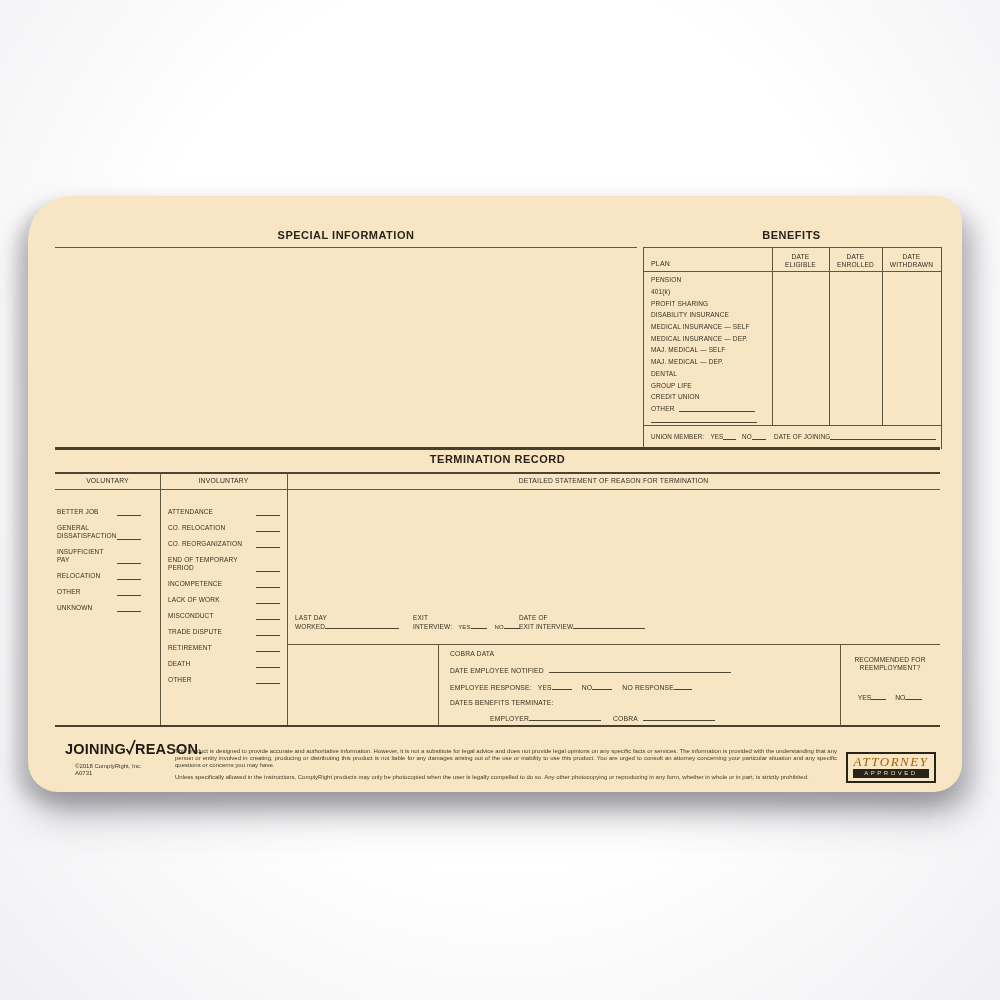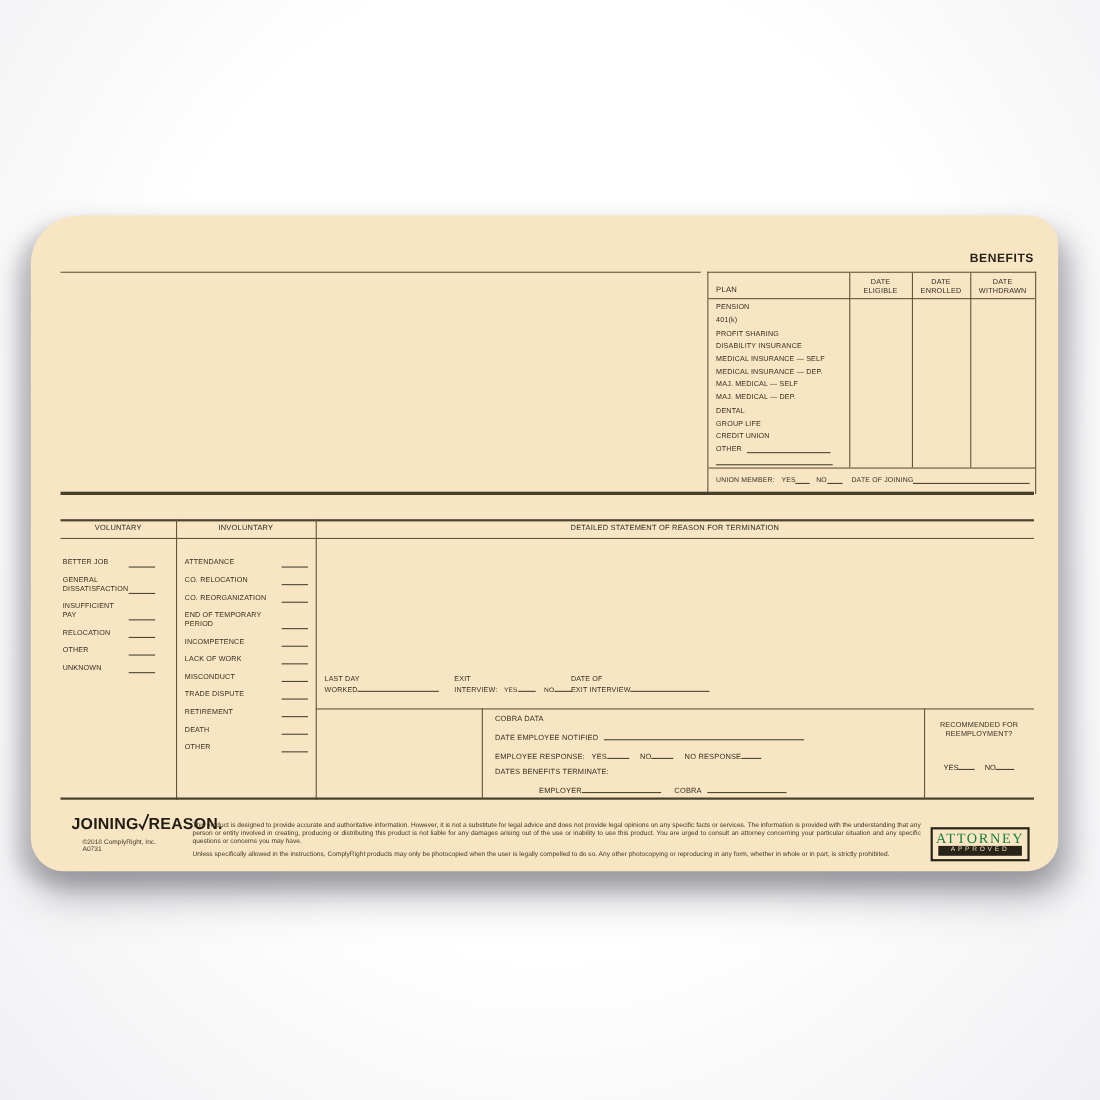"SPECIAL INFORMATION" div.abs { html: none -> <div>SPECIAL INFORMATION</div> }
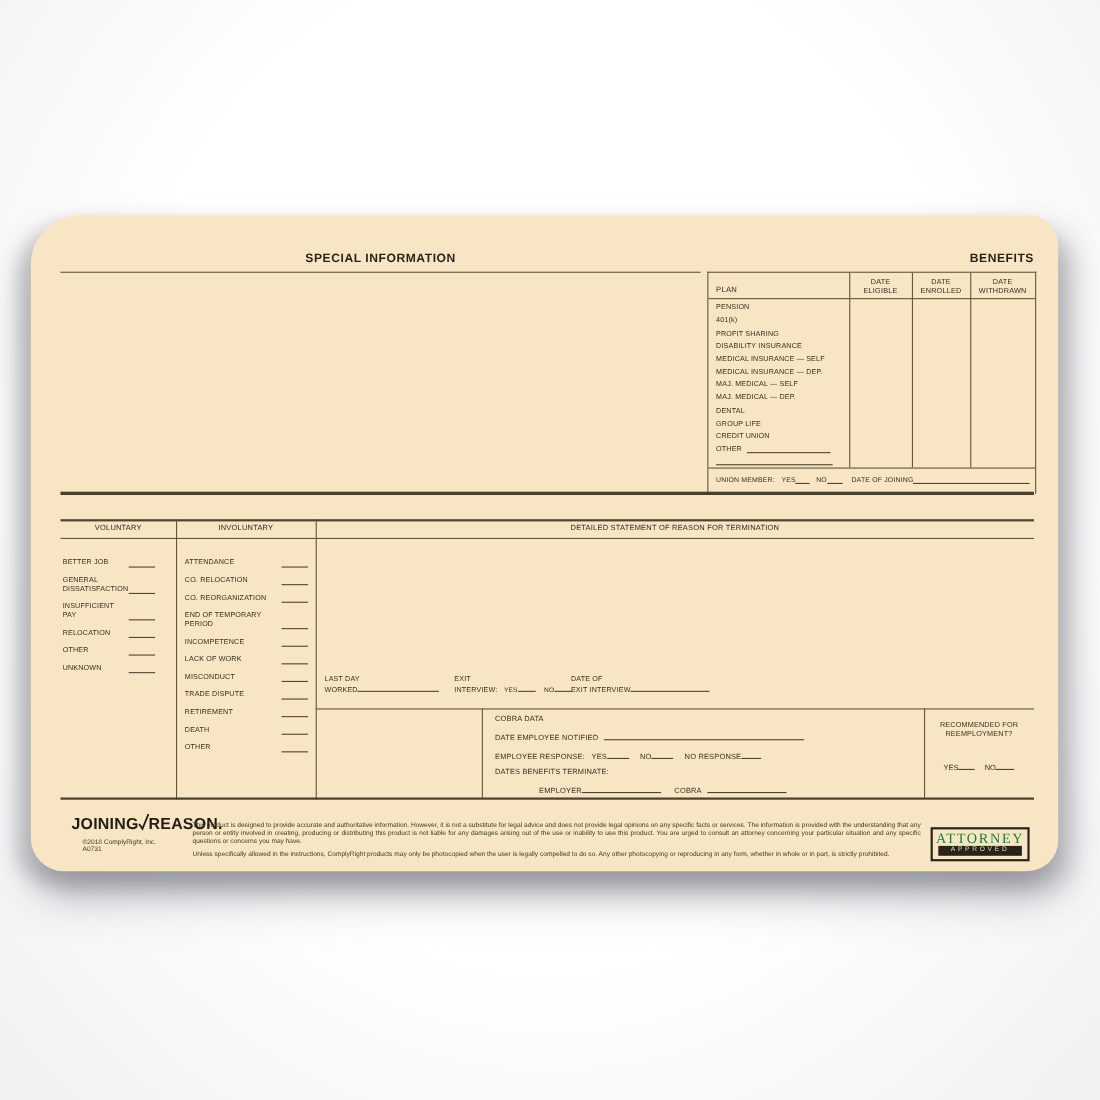"BENEFITS" div.abs { text-align: right -> none }
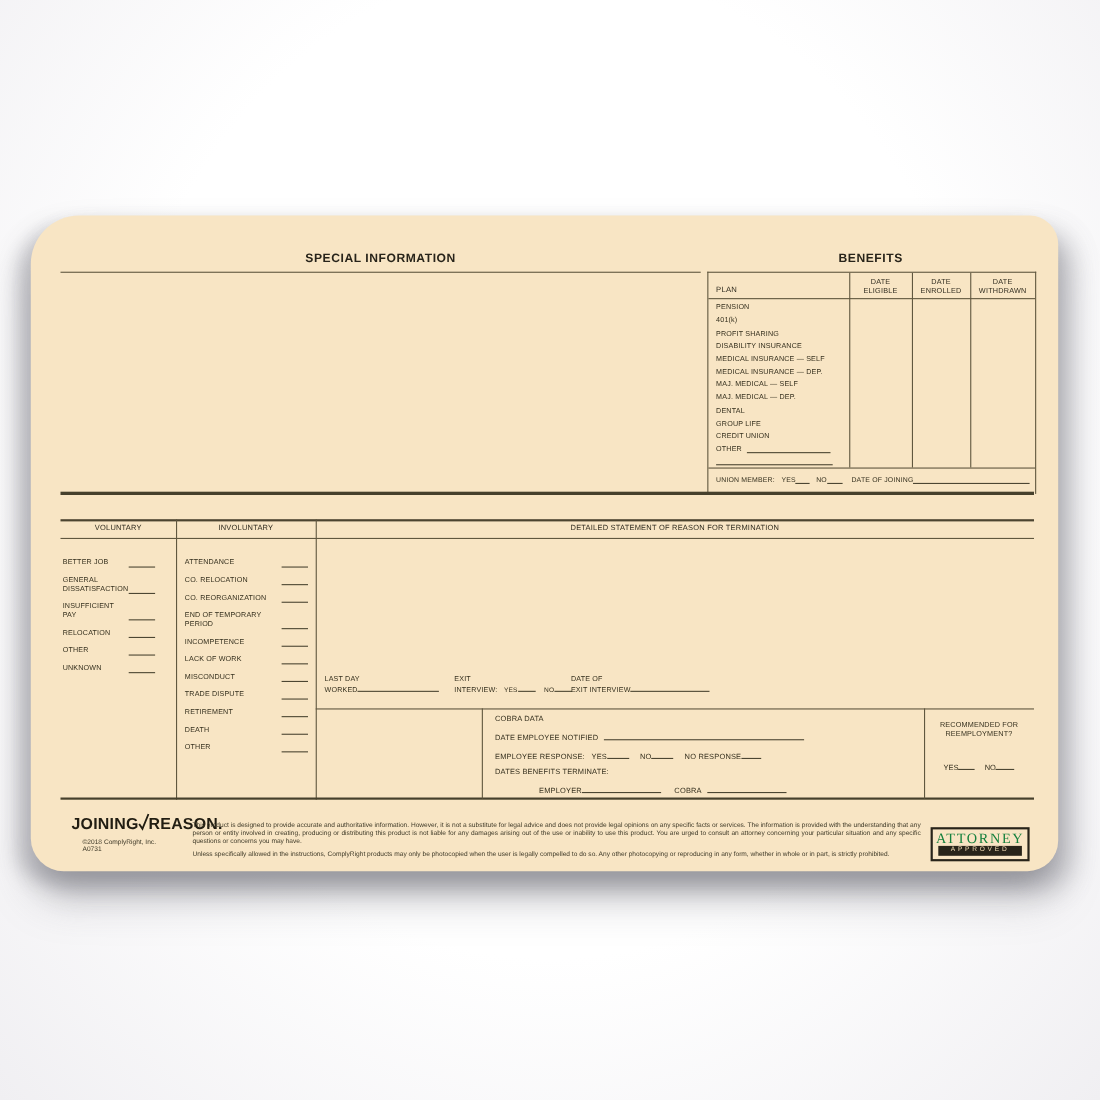"TERMINATION RECORD" div.abs { html: none -> <div>TERMINATION RECORD</div> }
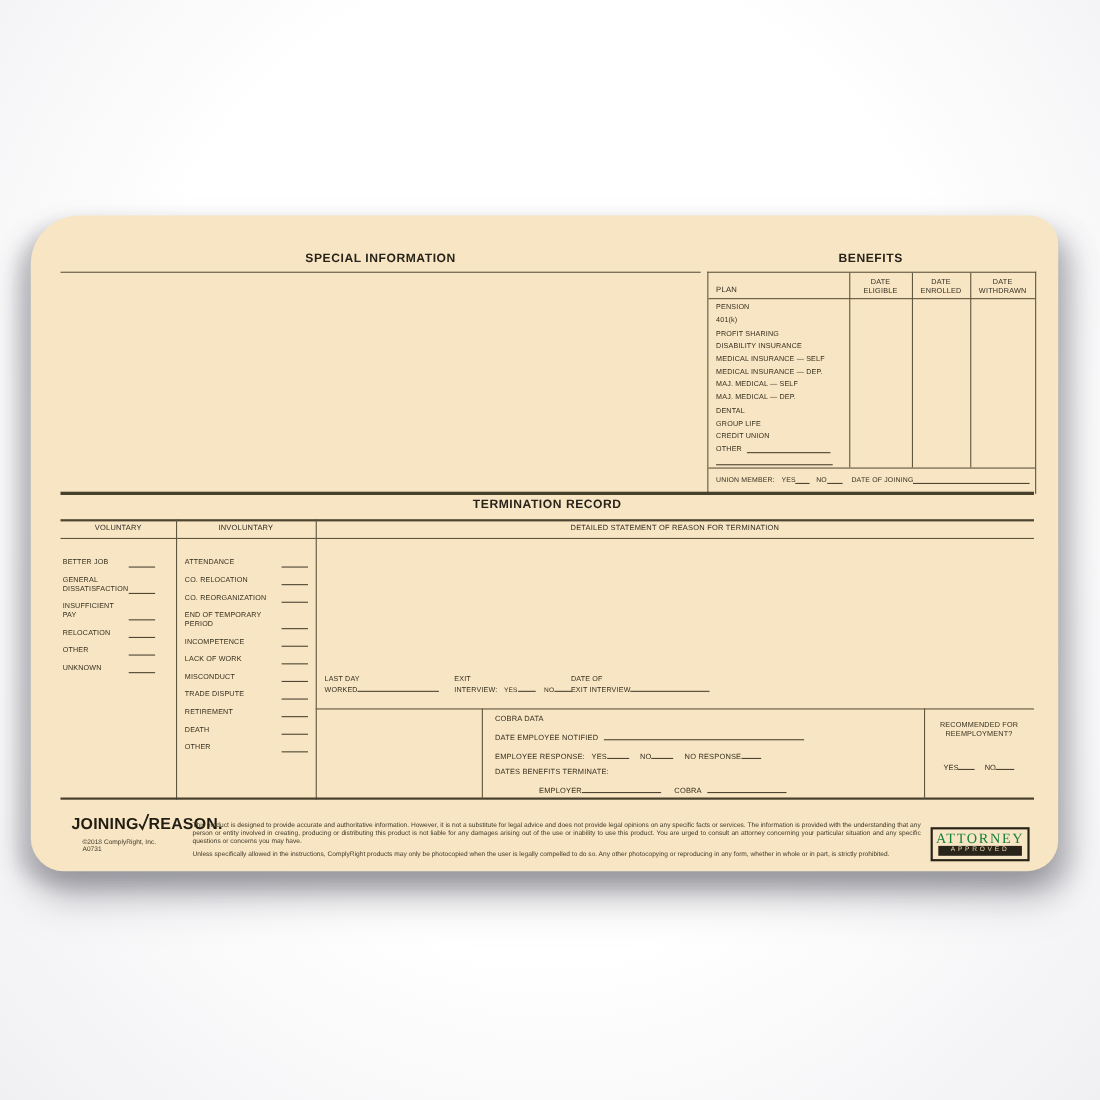"ATTORNEY" .badge .top { color: #15803d -> #a16207; font-style: none -> italic }
